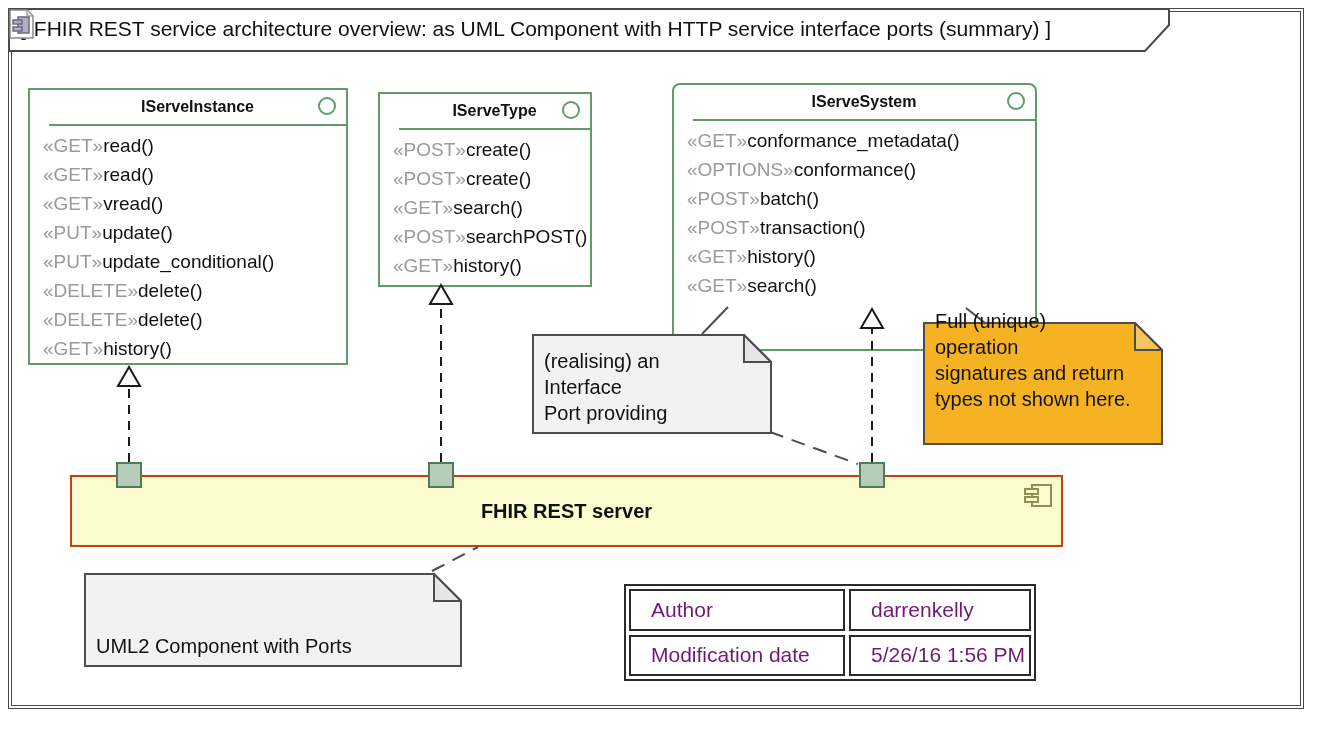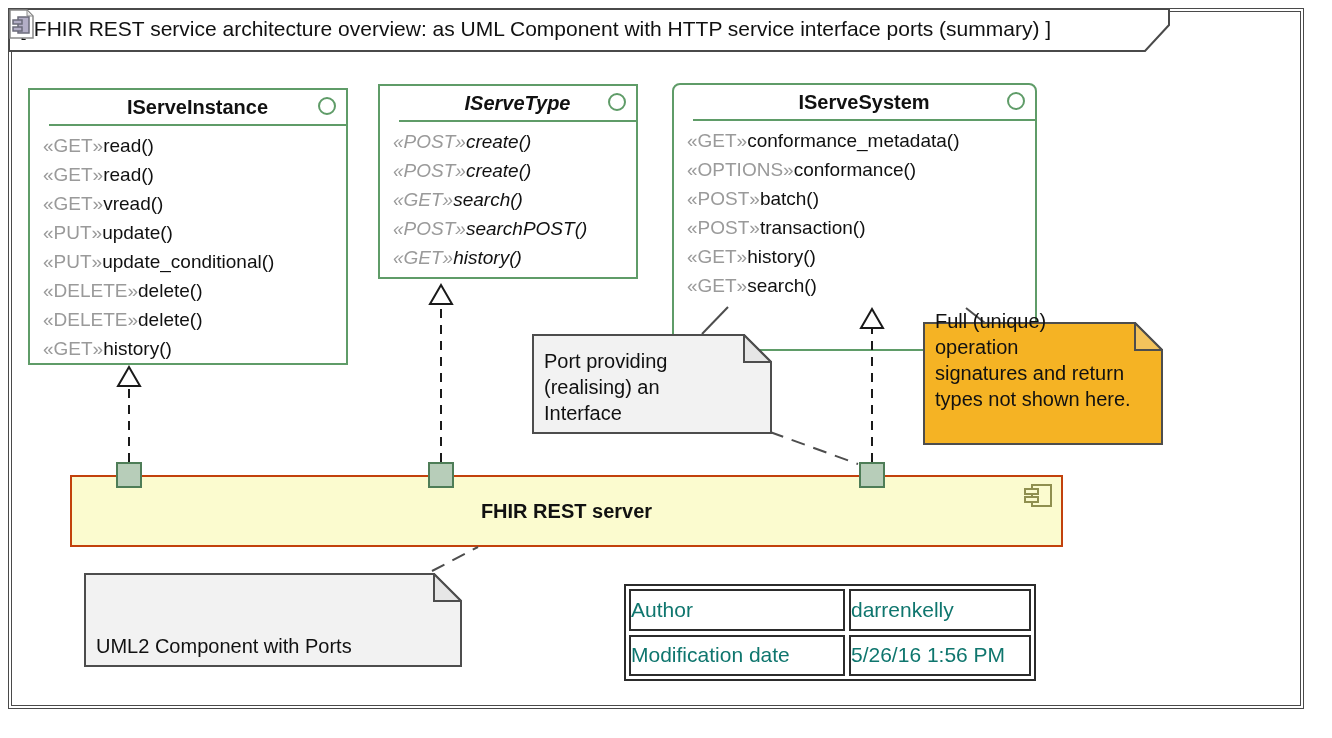"IServeInstance" .iface-header { font-size: 20px -> 16px }
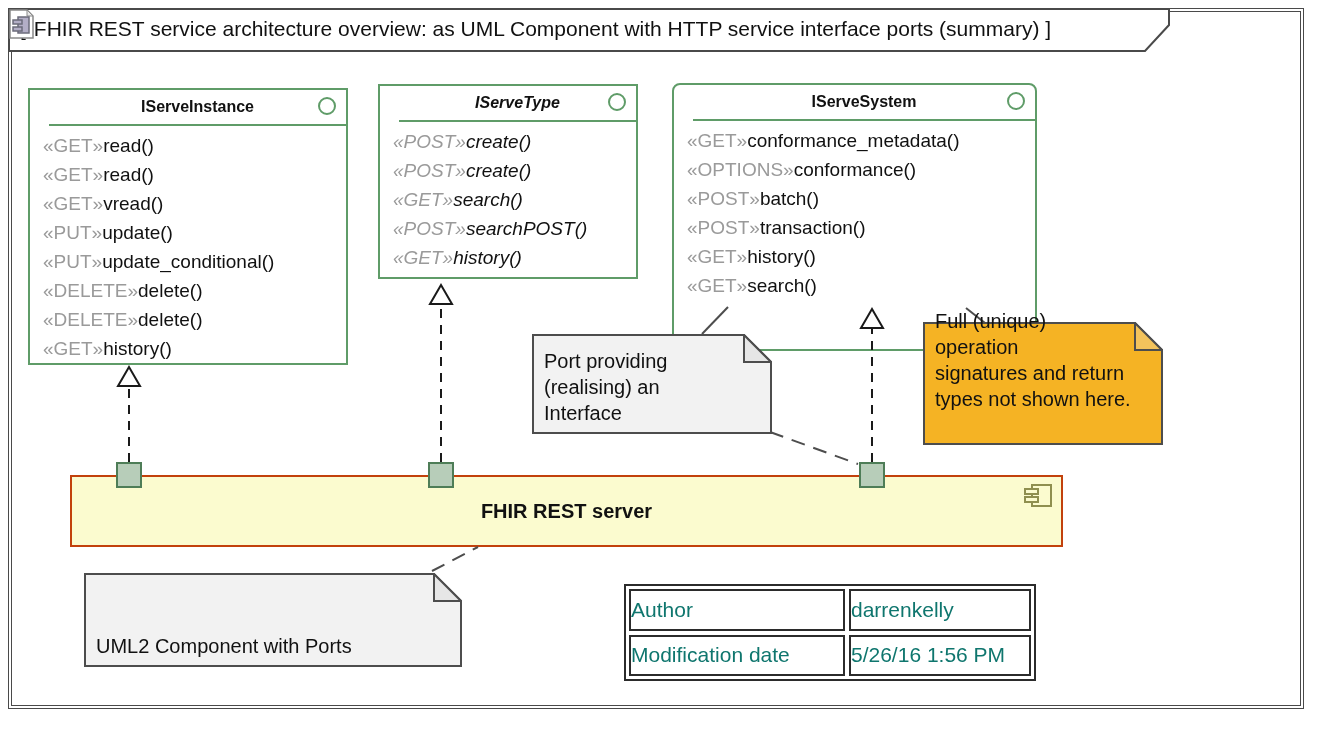"IServeType" div.iface { font-style: italic -> none; top: 84px -> 92px; width: 260px -> 214px }
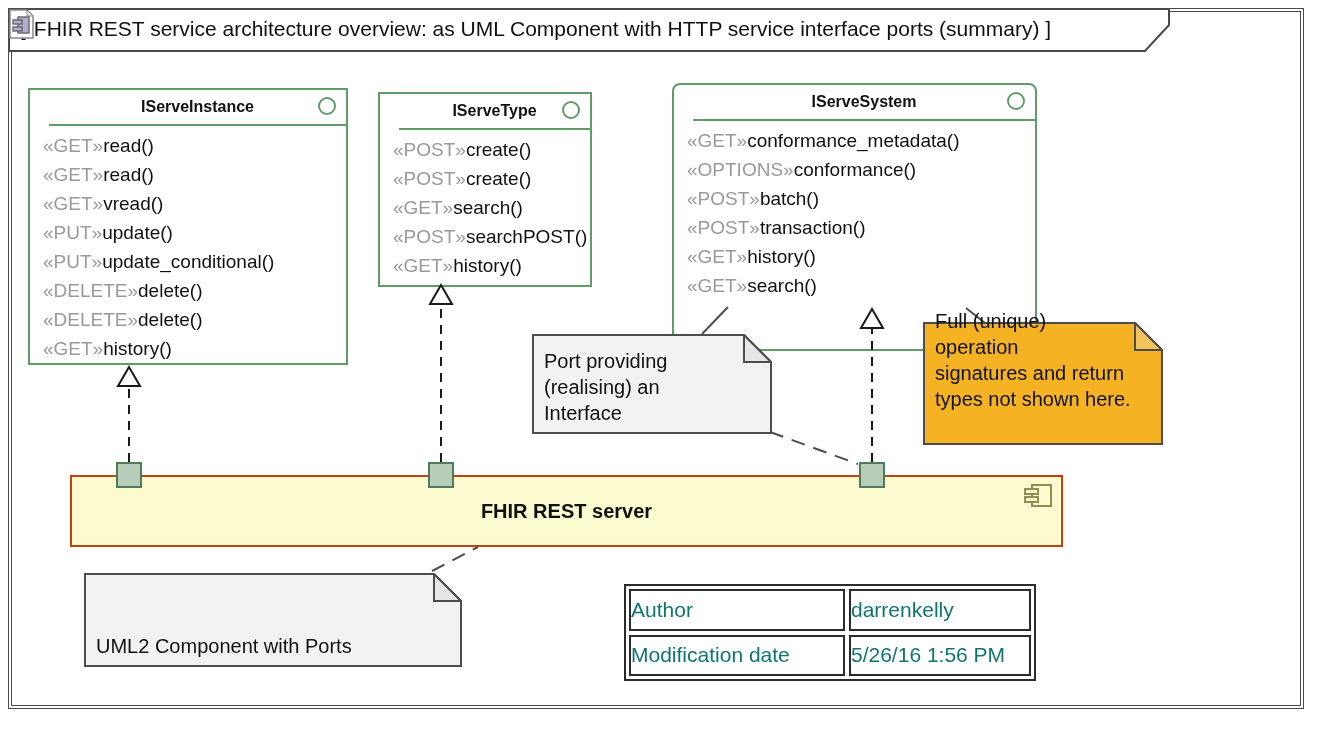"Port providing" div { order: before "(realising) an Interface" -> after "(realising) an Interface" }
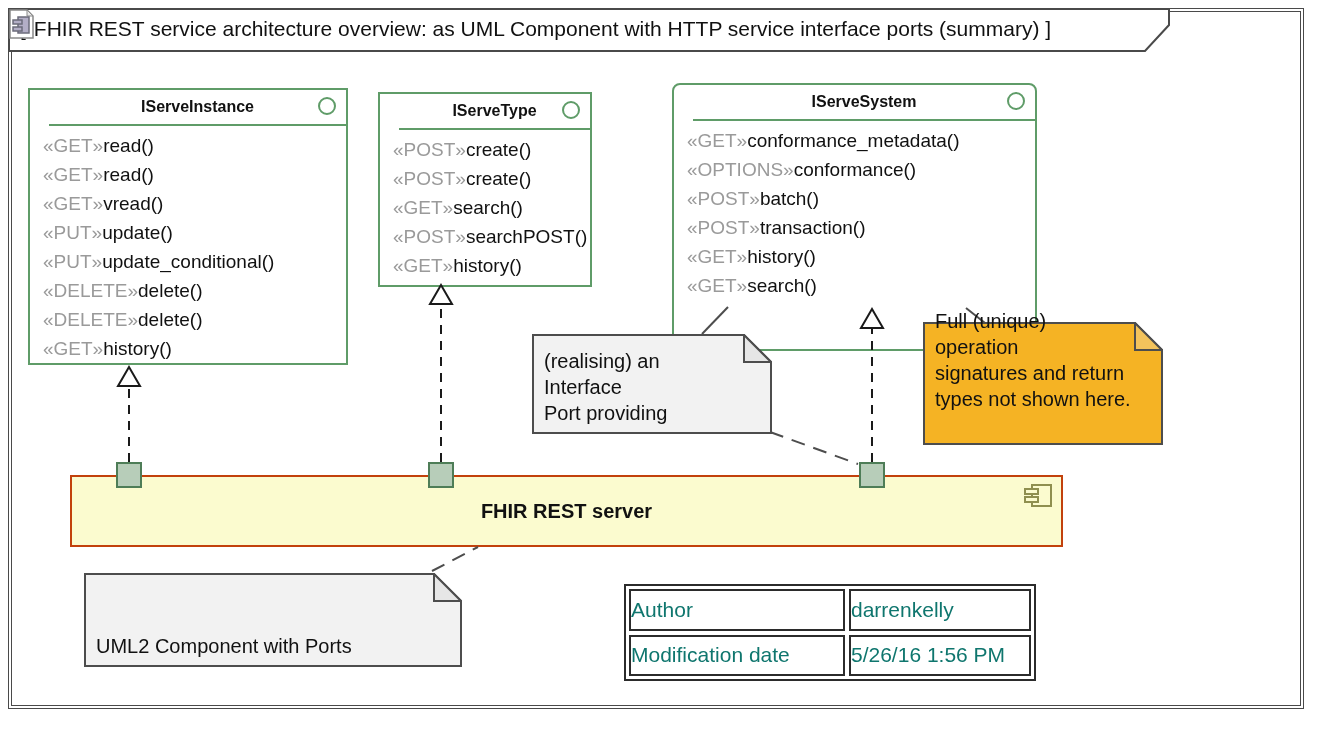"Author" .info-cell { color: #0f766e -> #701a75; padding-left: 0 -> 20px }
